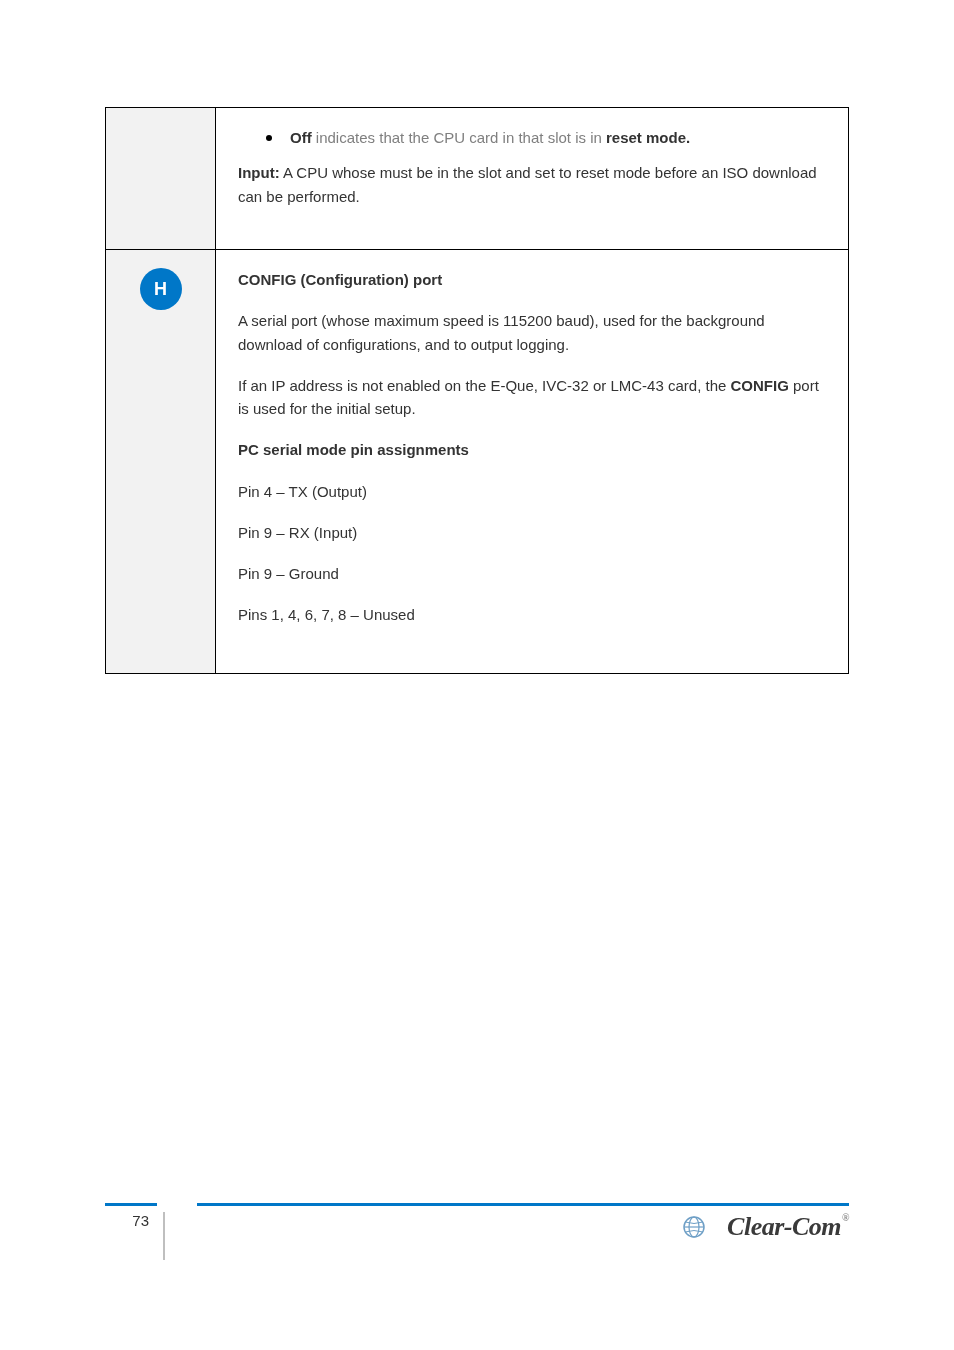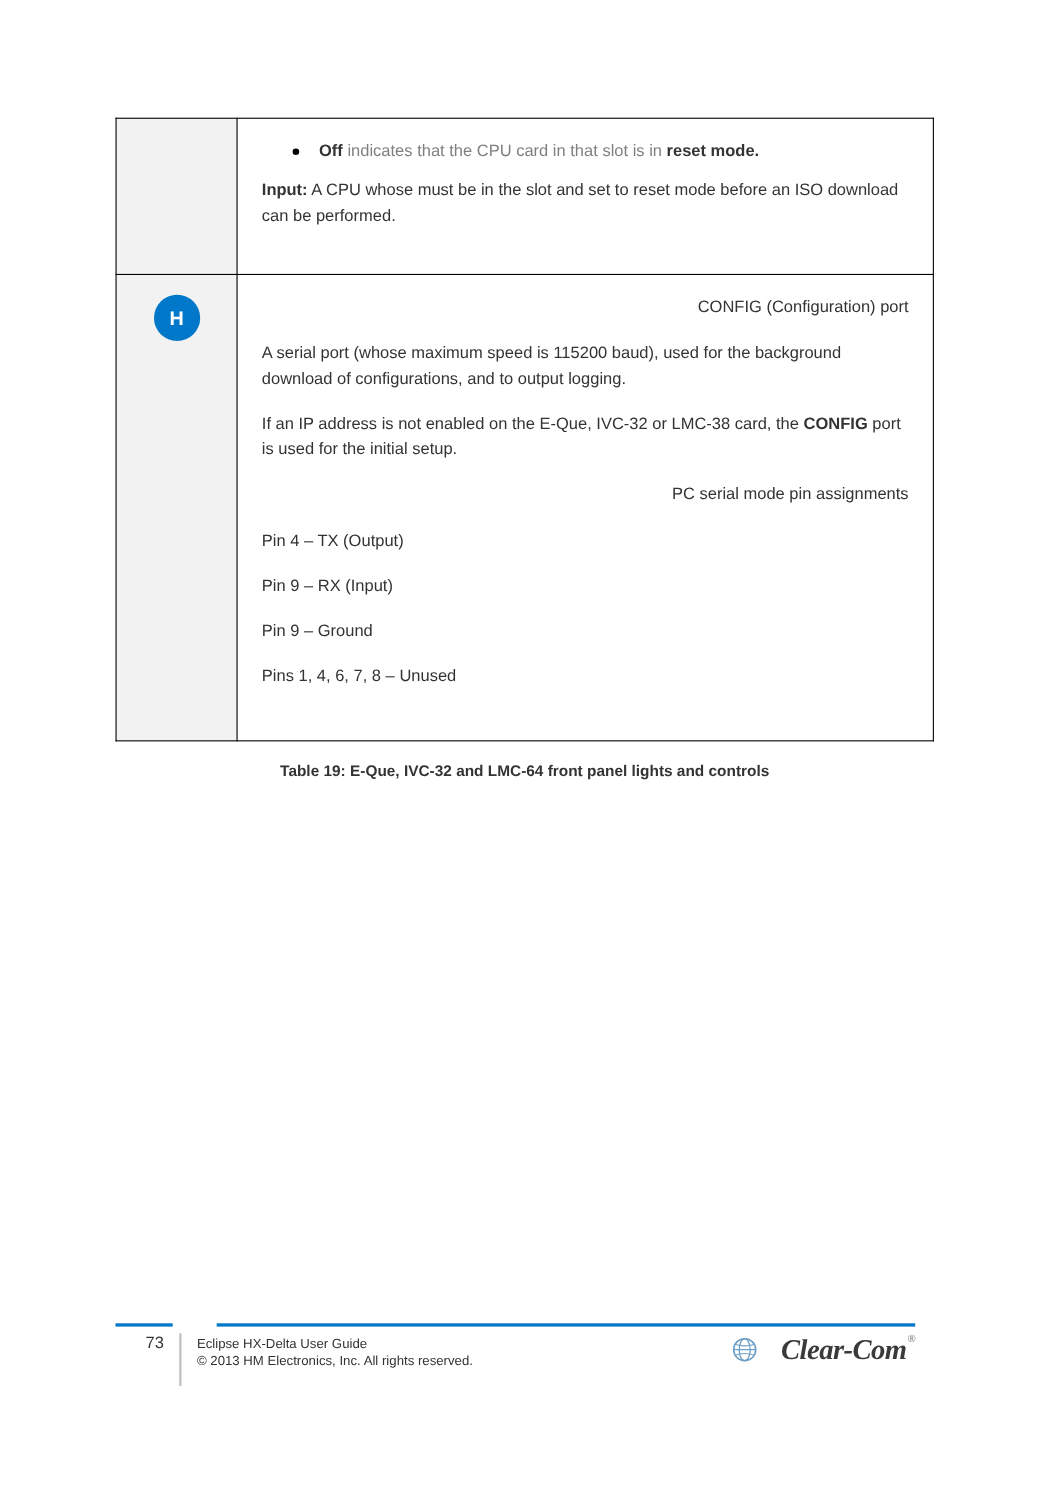"CONFIG (Configuration) port" .subheading { font-weight: normal -> bold; text-align: right -> none }
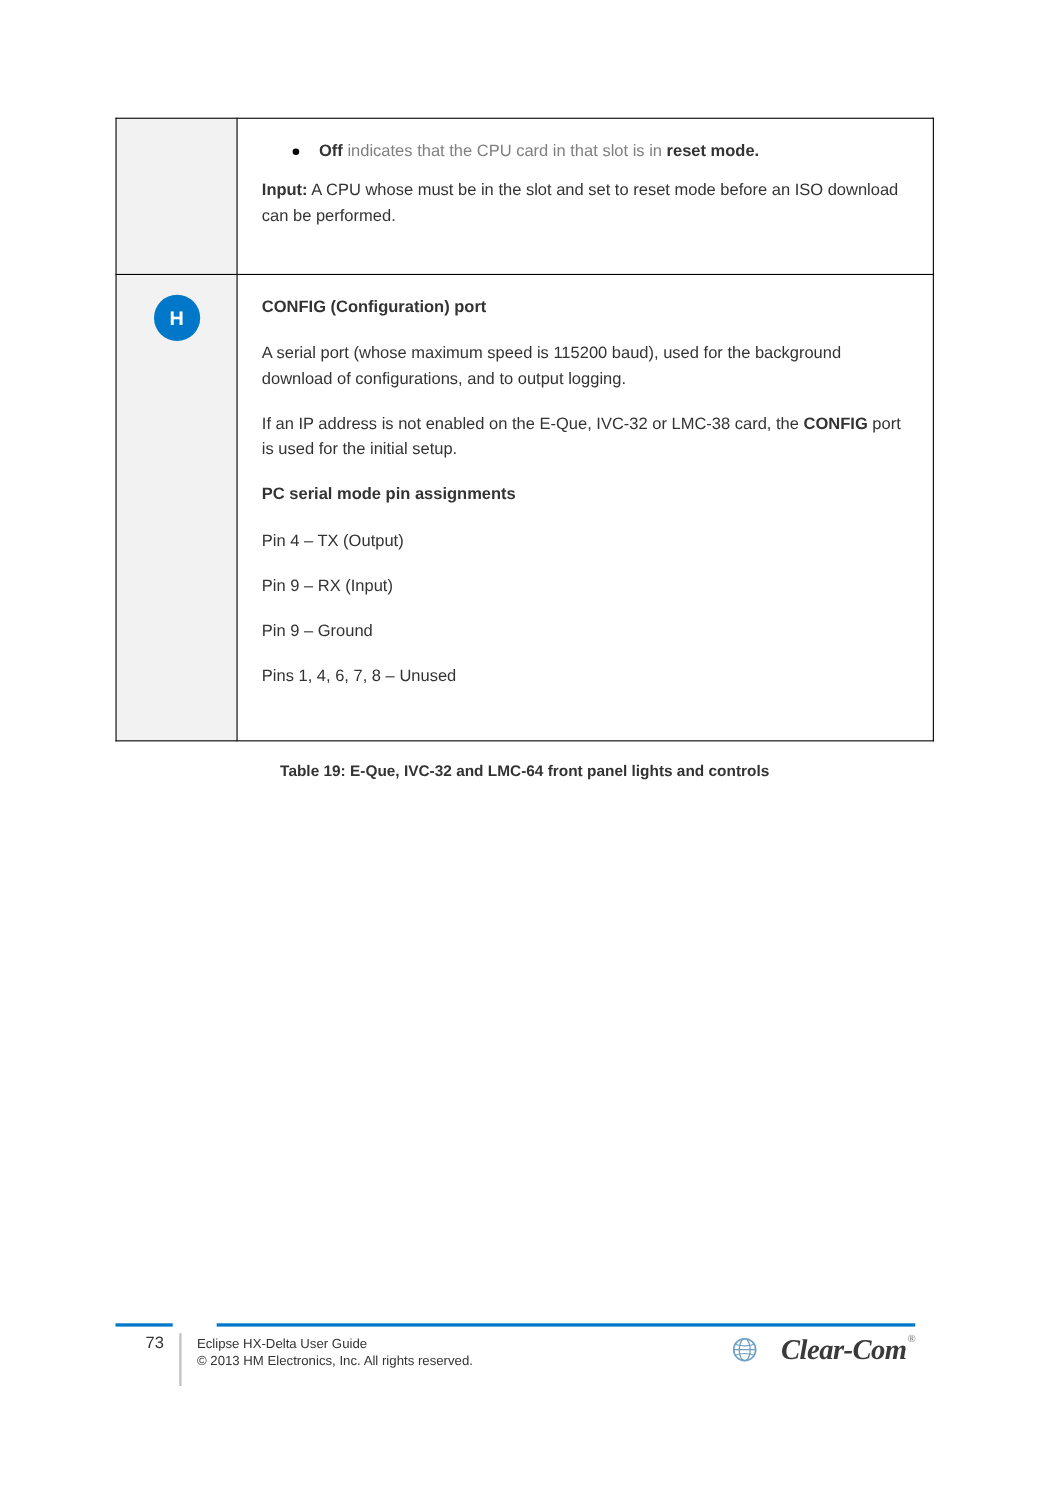"If an IP address is" span { text: LMC-38 -> LMC-43 }
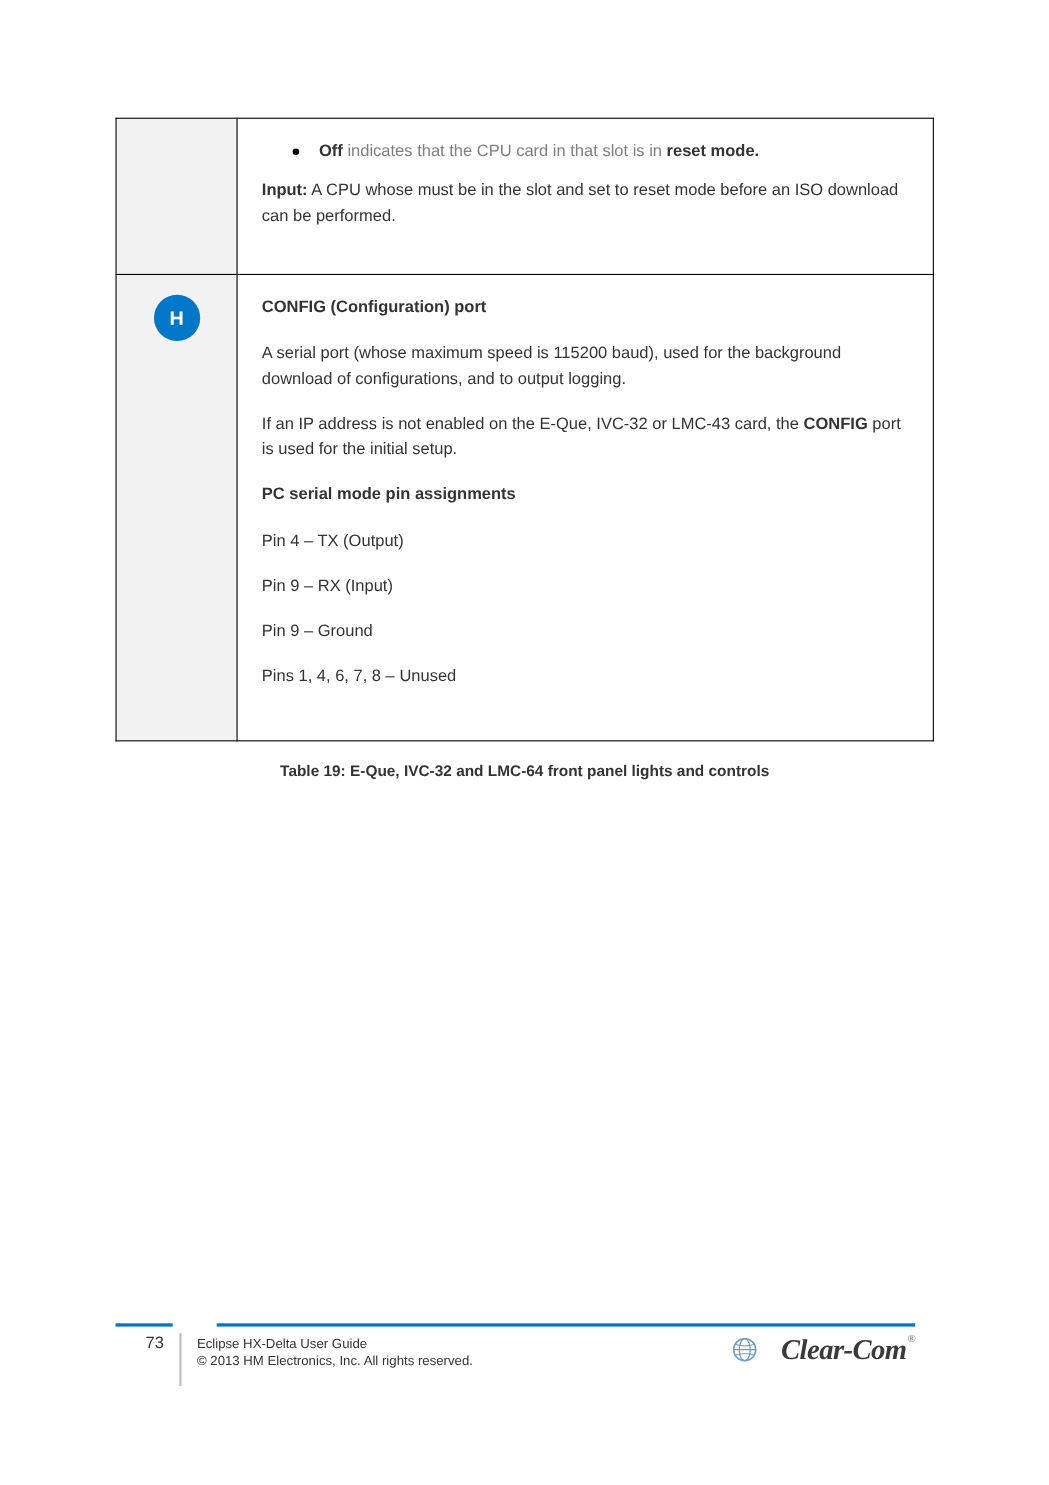"Table 19: E-Que, IVC-32 and" div.table-caption { html: <div>Table 19: E-Que, IVC-32 and LMC-64 front panel lights and controls</div> -> none }
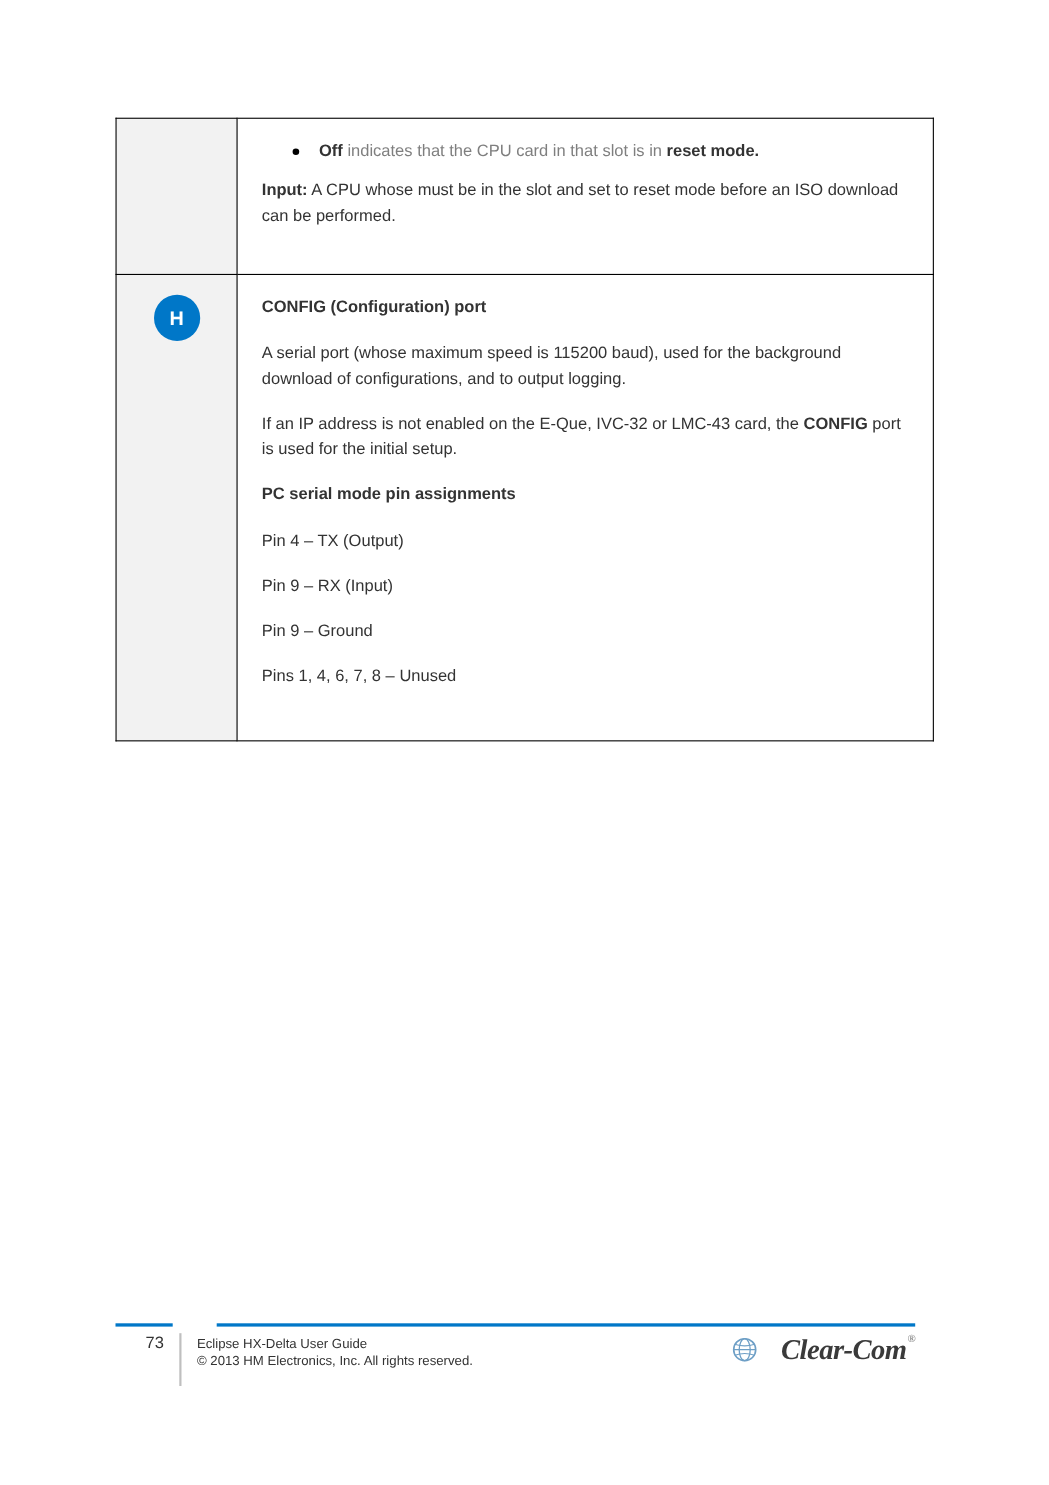"73" .footer { right: 122px -> 105px }
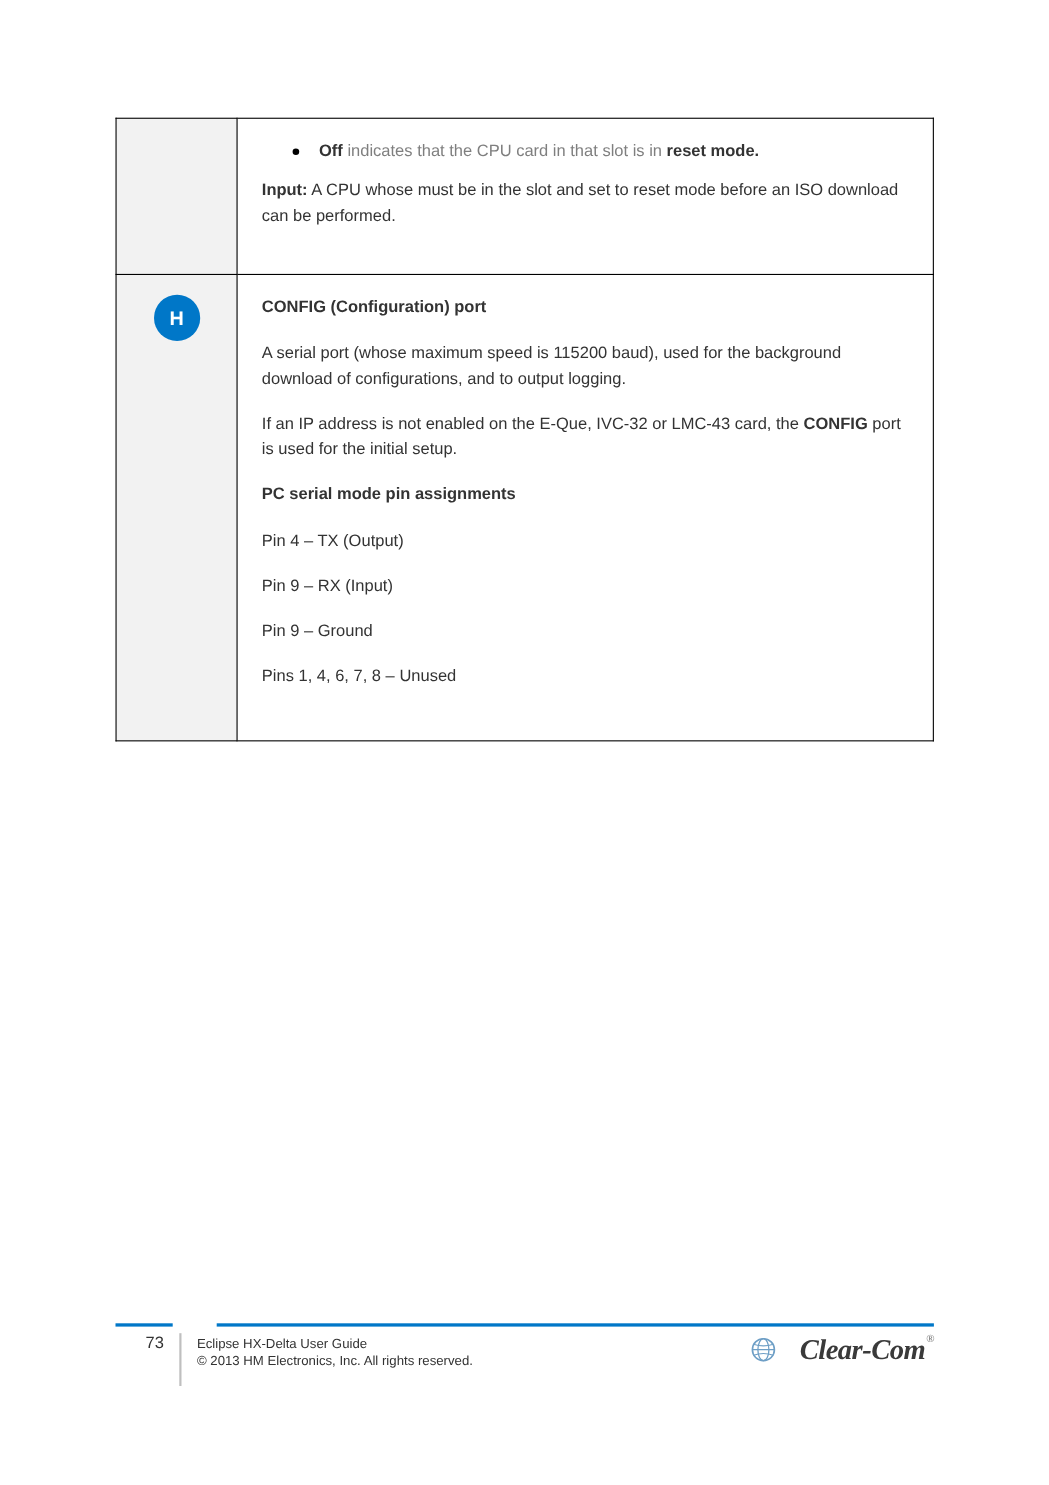"Eclipse HX-Delta User Guide" div.footer-text { html: <div> <span>Eclipse HX-Delta User Guide </span><br> <span>© 2013 HM Electronics, Inc. All rights reserved.</span> </div> -> none }
